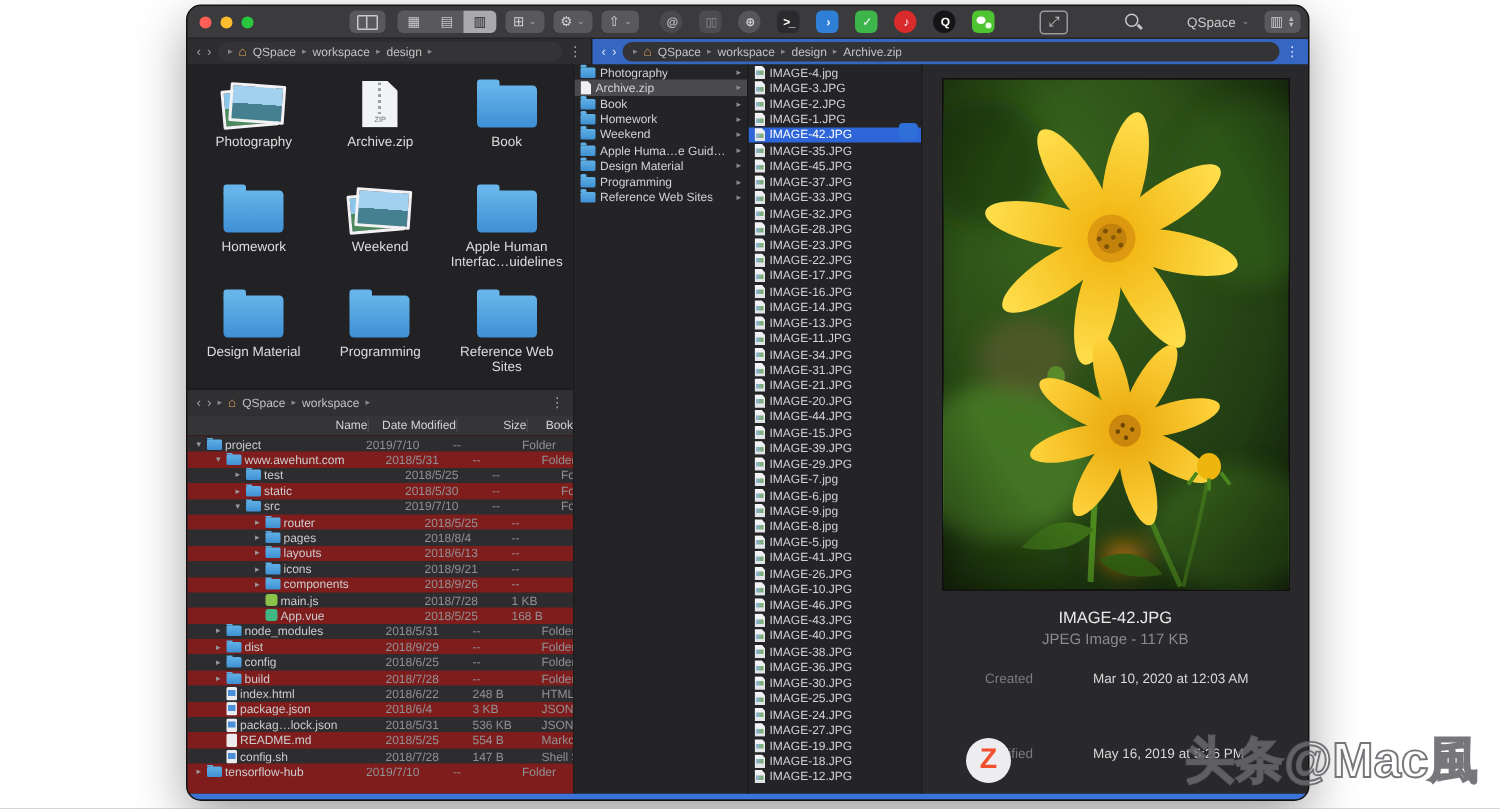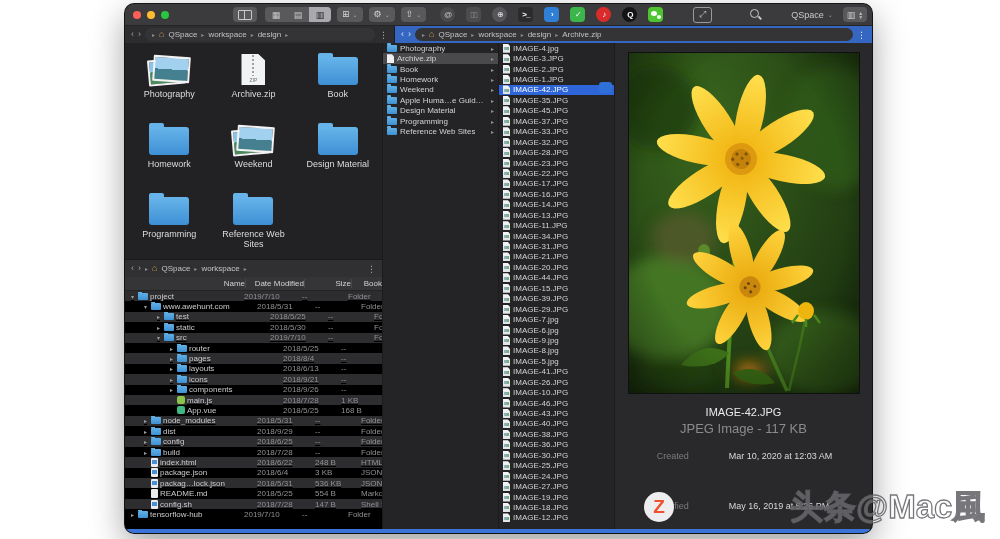"Apple Human Interfac…uidelines" div.grid-item { html: none -> <div> <span> <span></span> </span> <span>Apple Human Interfac…uidelines</span> </div> }
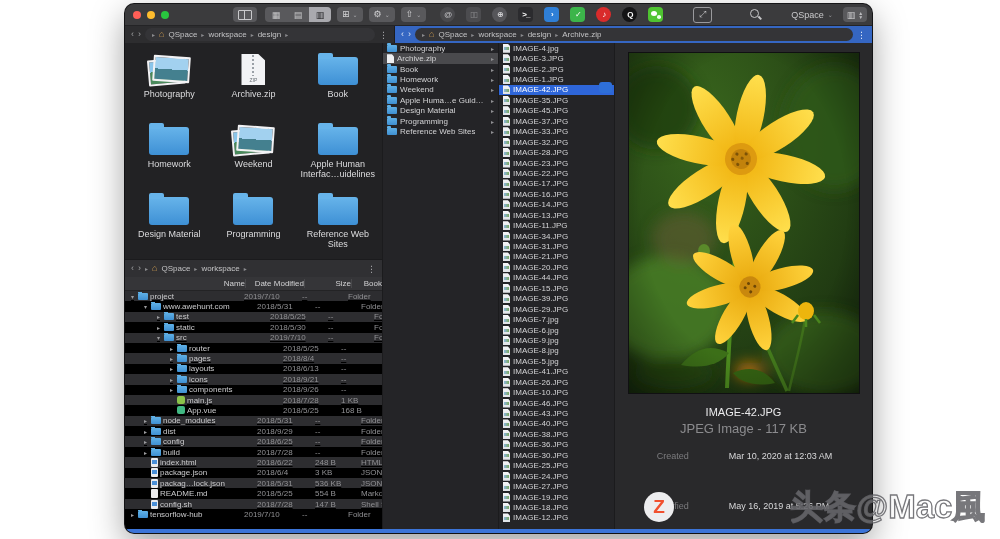"project" .tree-rows { background: #000000 -> #7f1d1d; text-decoration: underline -> none }
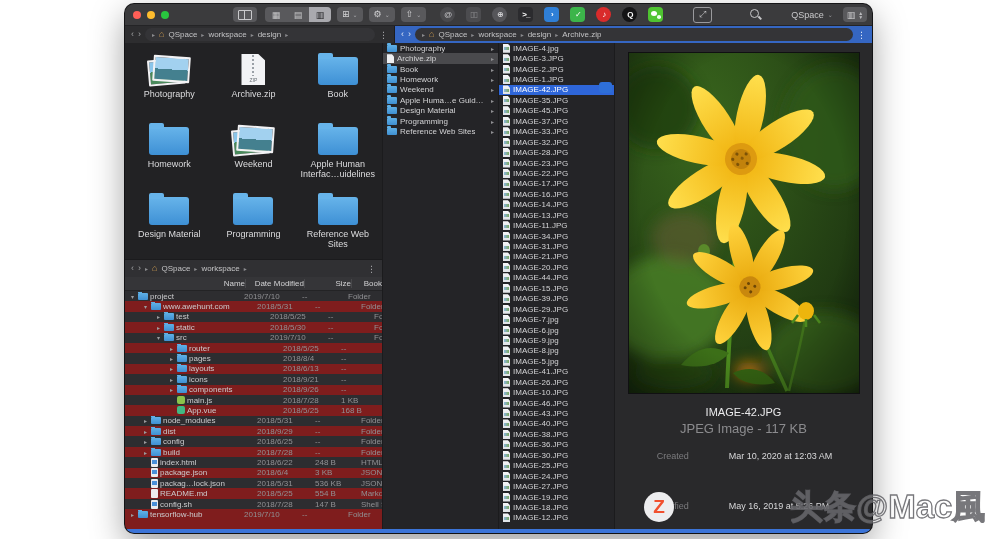"JPEG Image - 117 KB" .pv-sub { font-size: 13px -> 10px }
